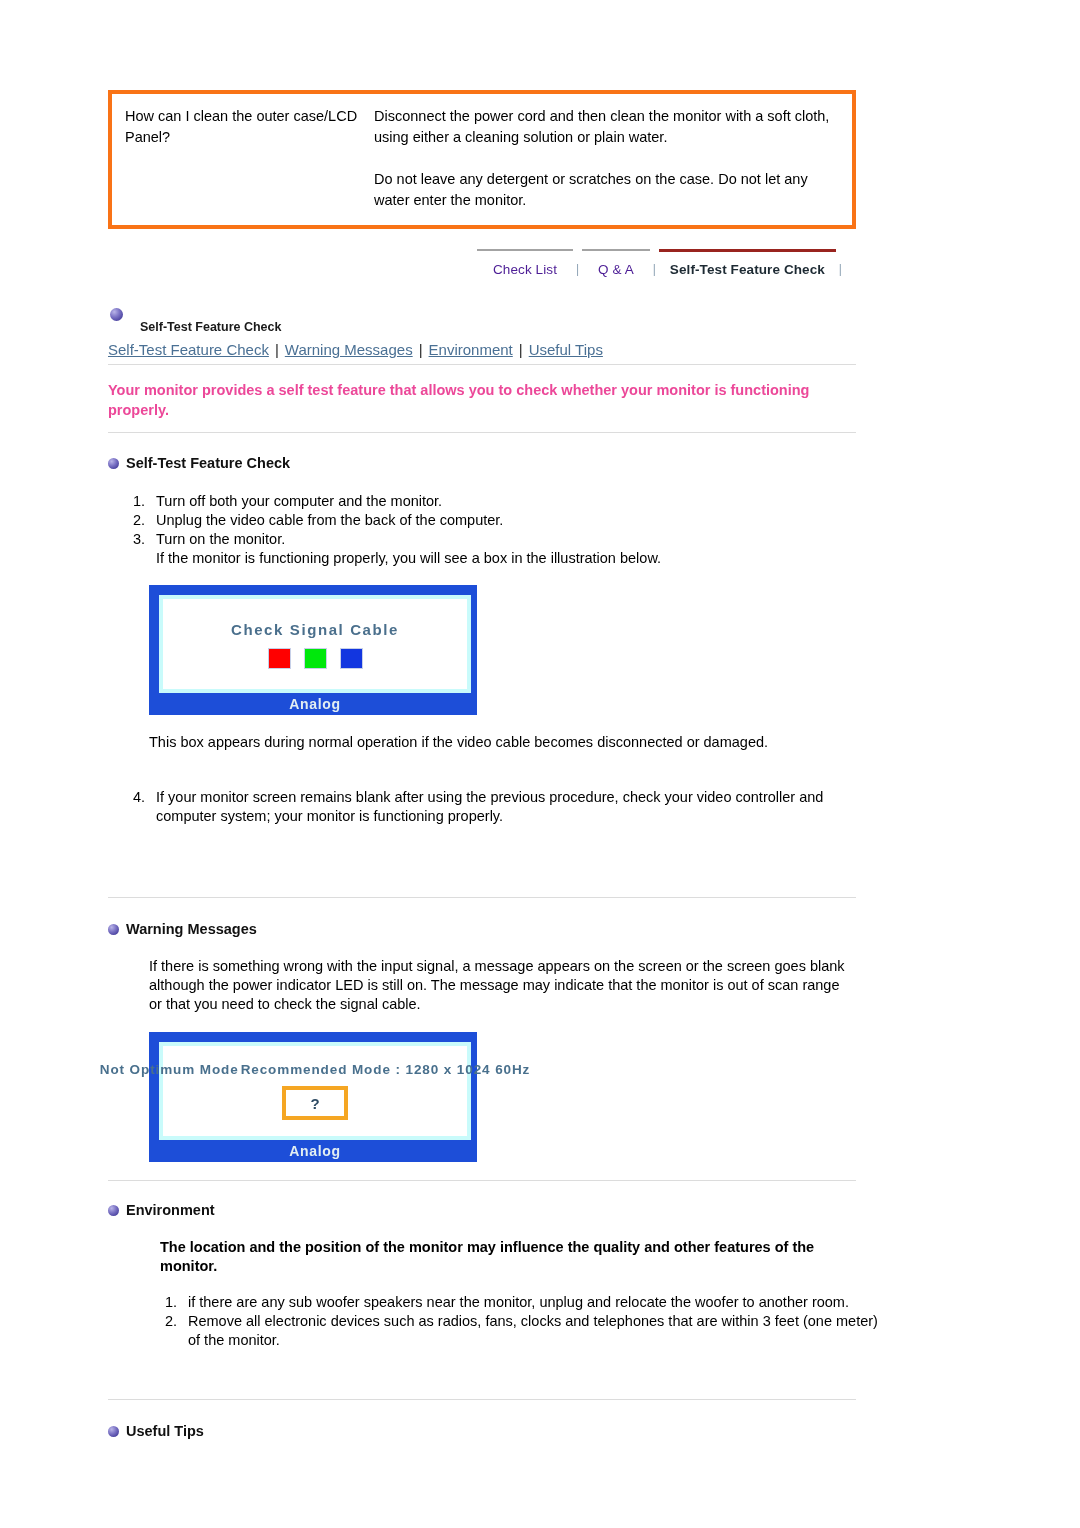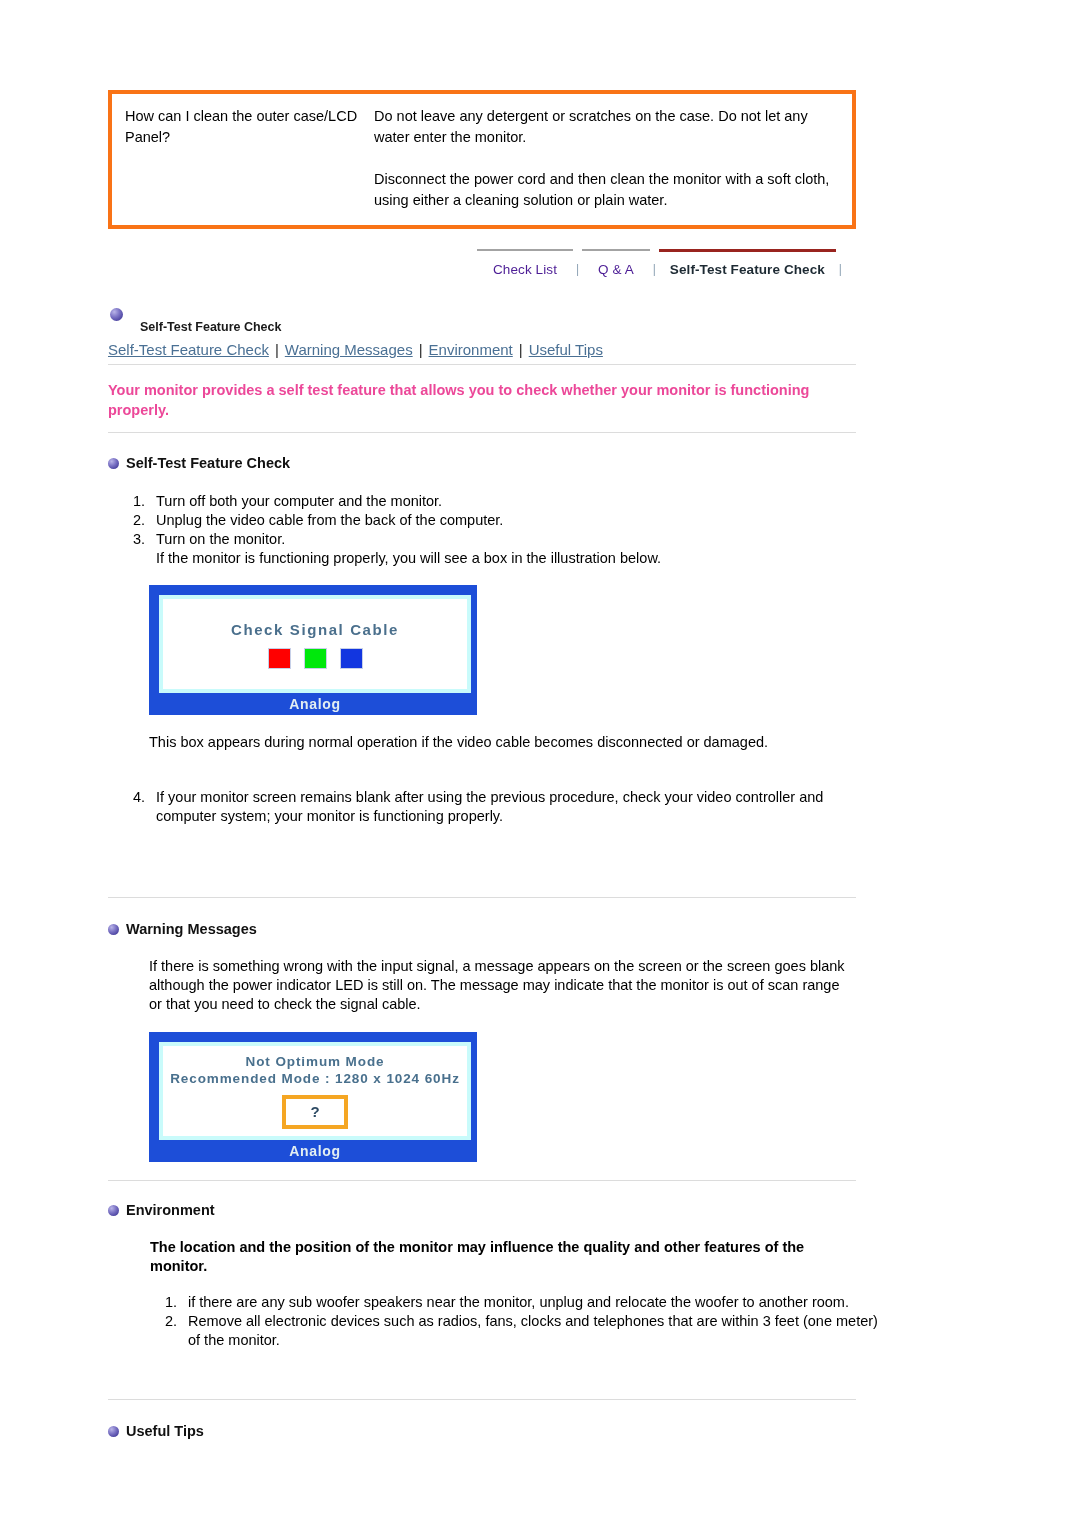"Do not leave any detergent" p { order: before "Disconnect the power cord and" -> after "Disconnect the power cord and" }
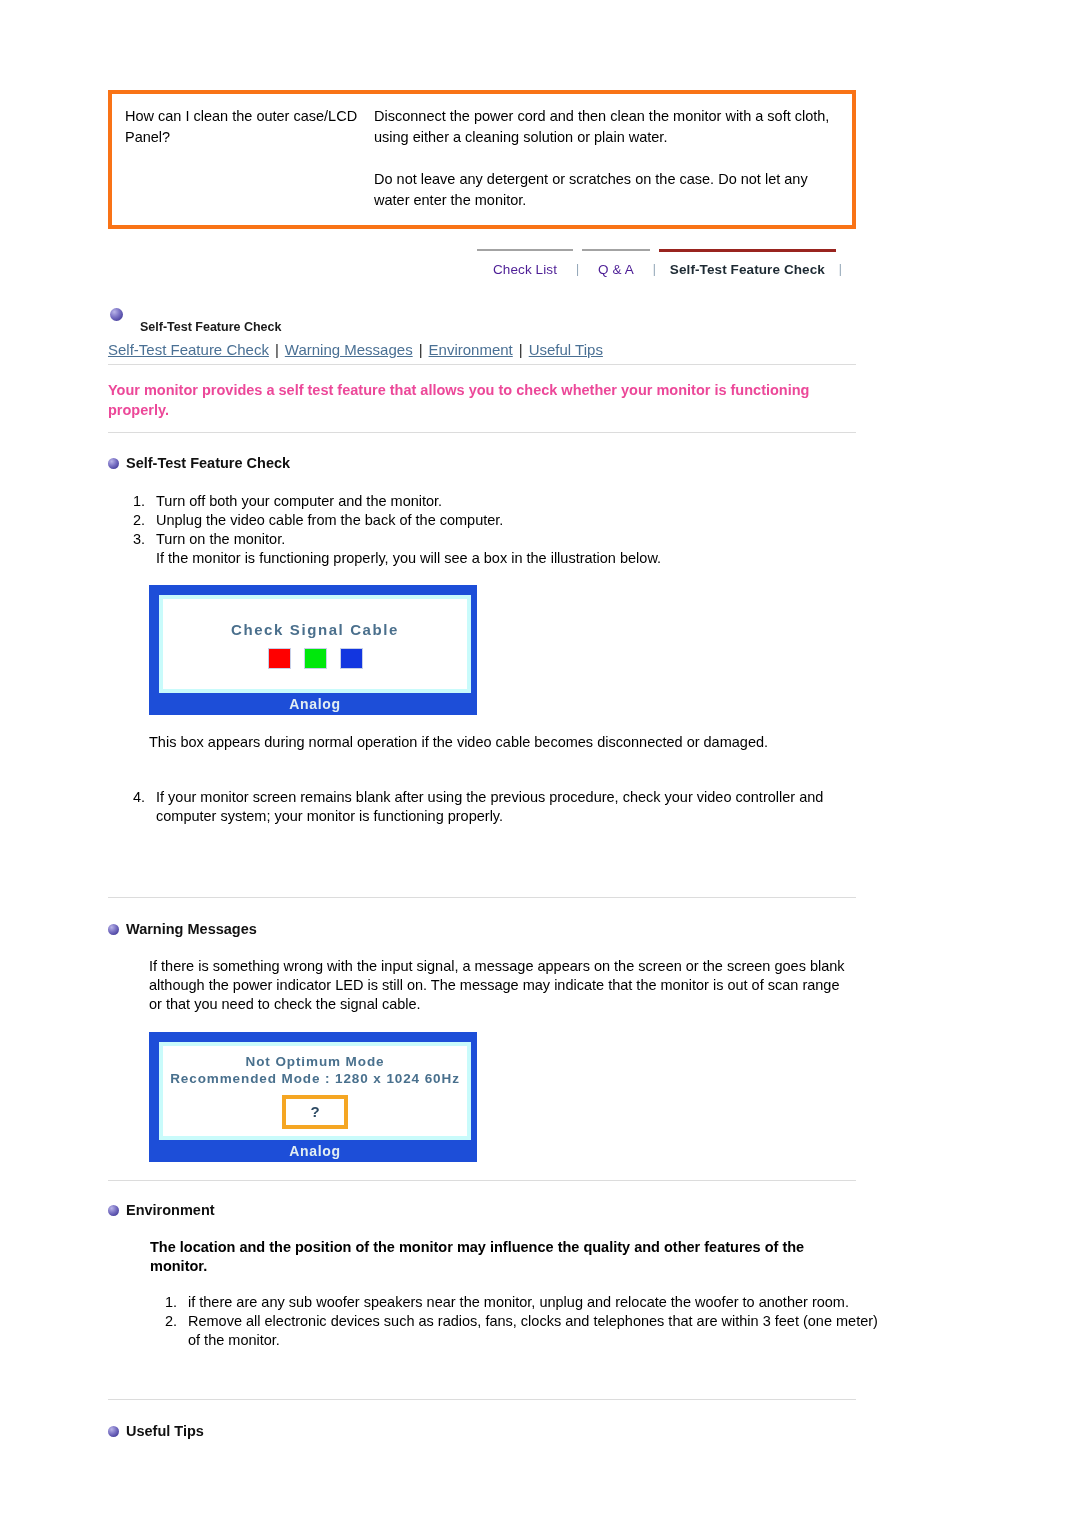"Not Optimum Mode" div { flex-direction: column -> row }
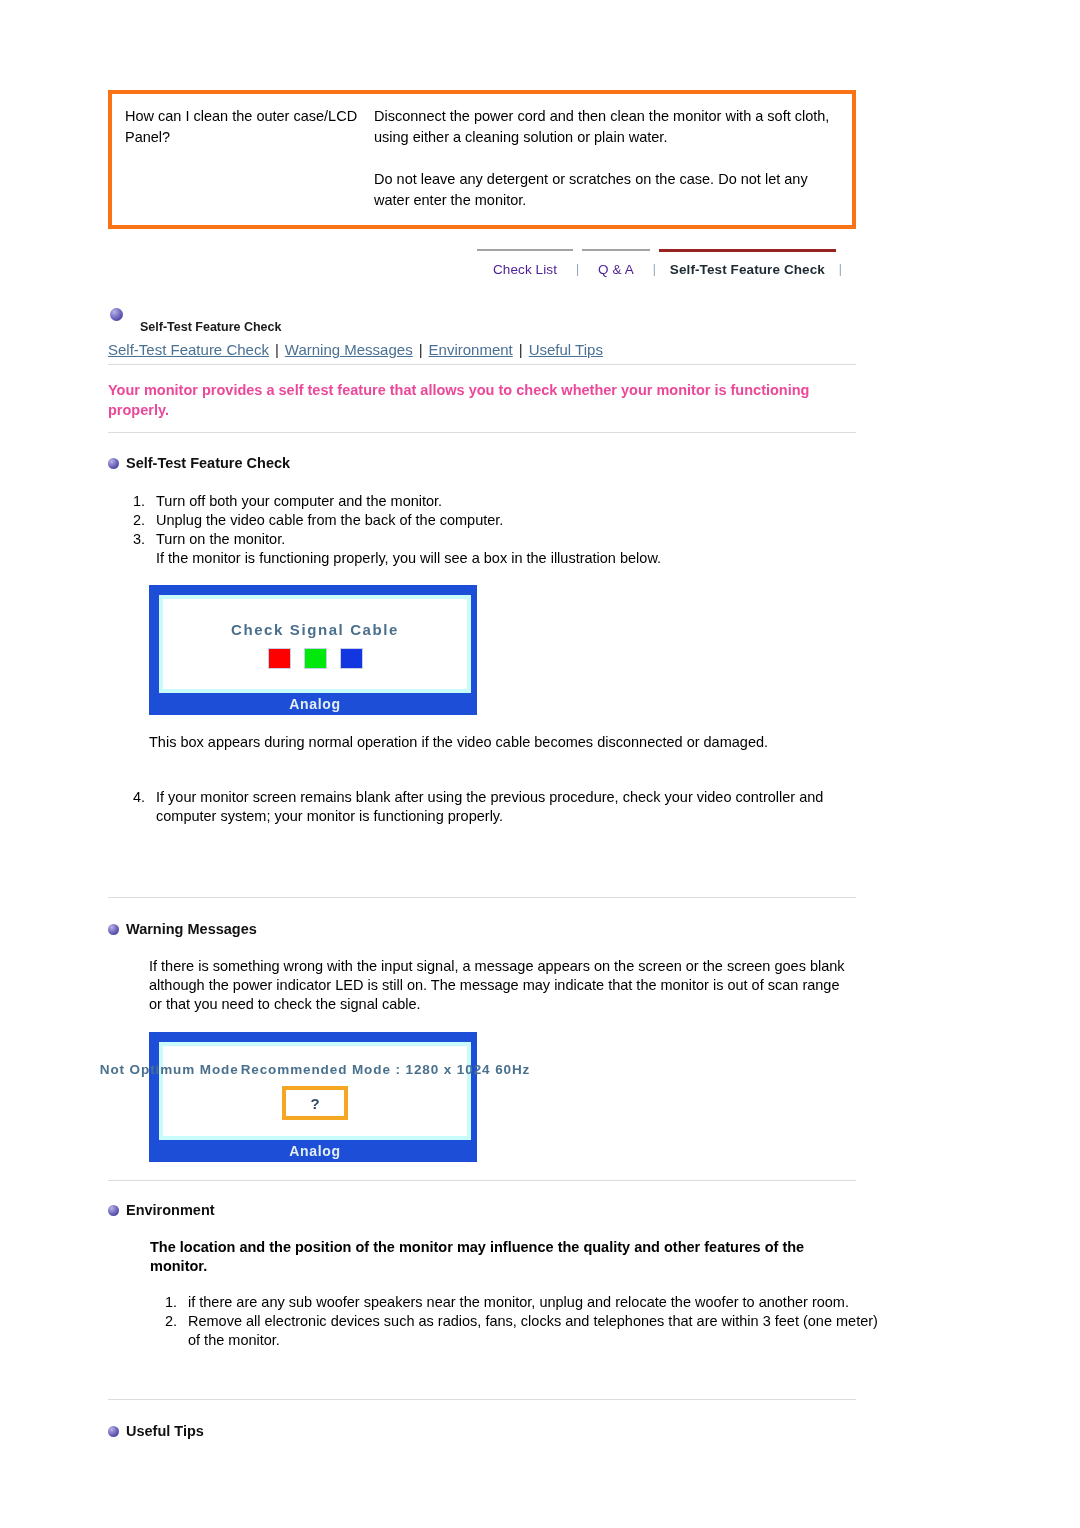"The location and the position" div.para { left: 150px -> 160px }
